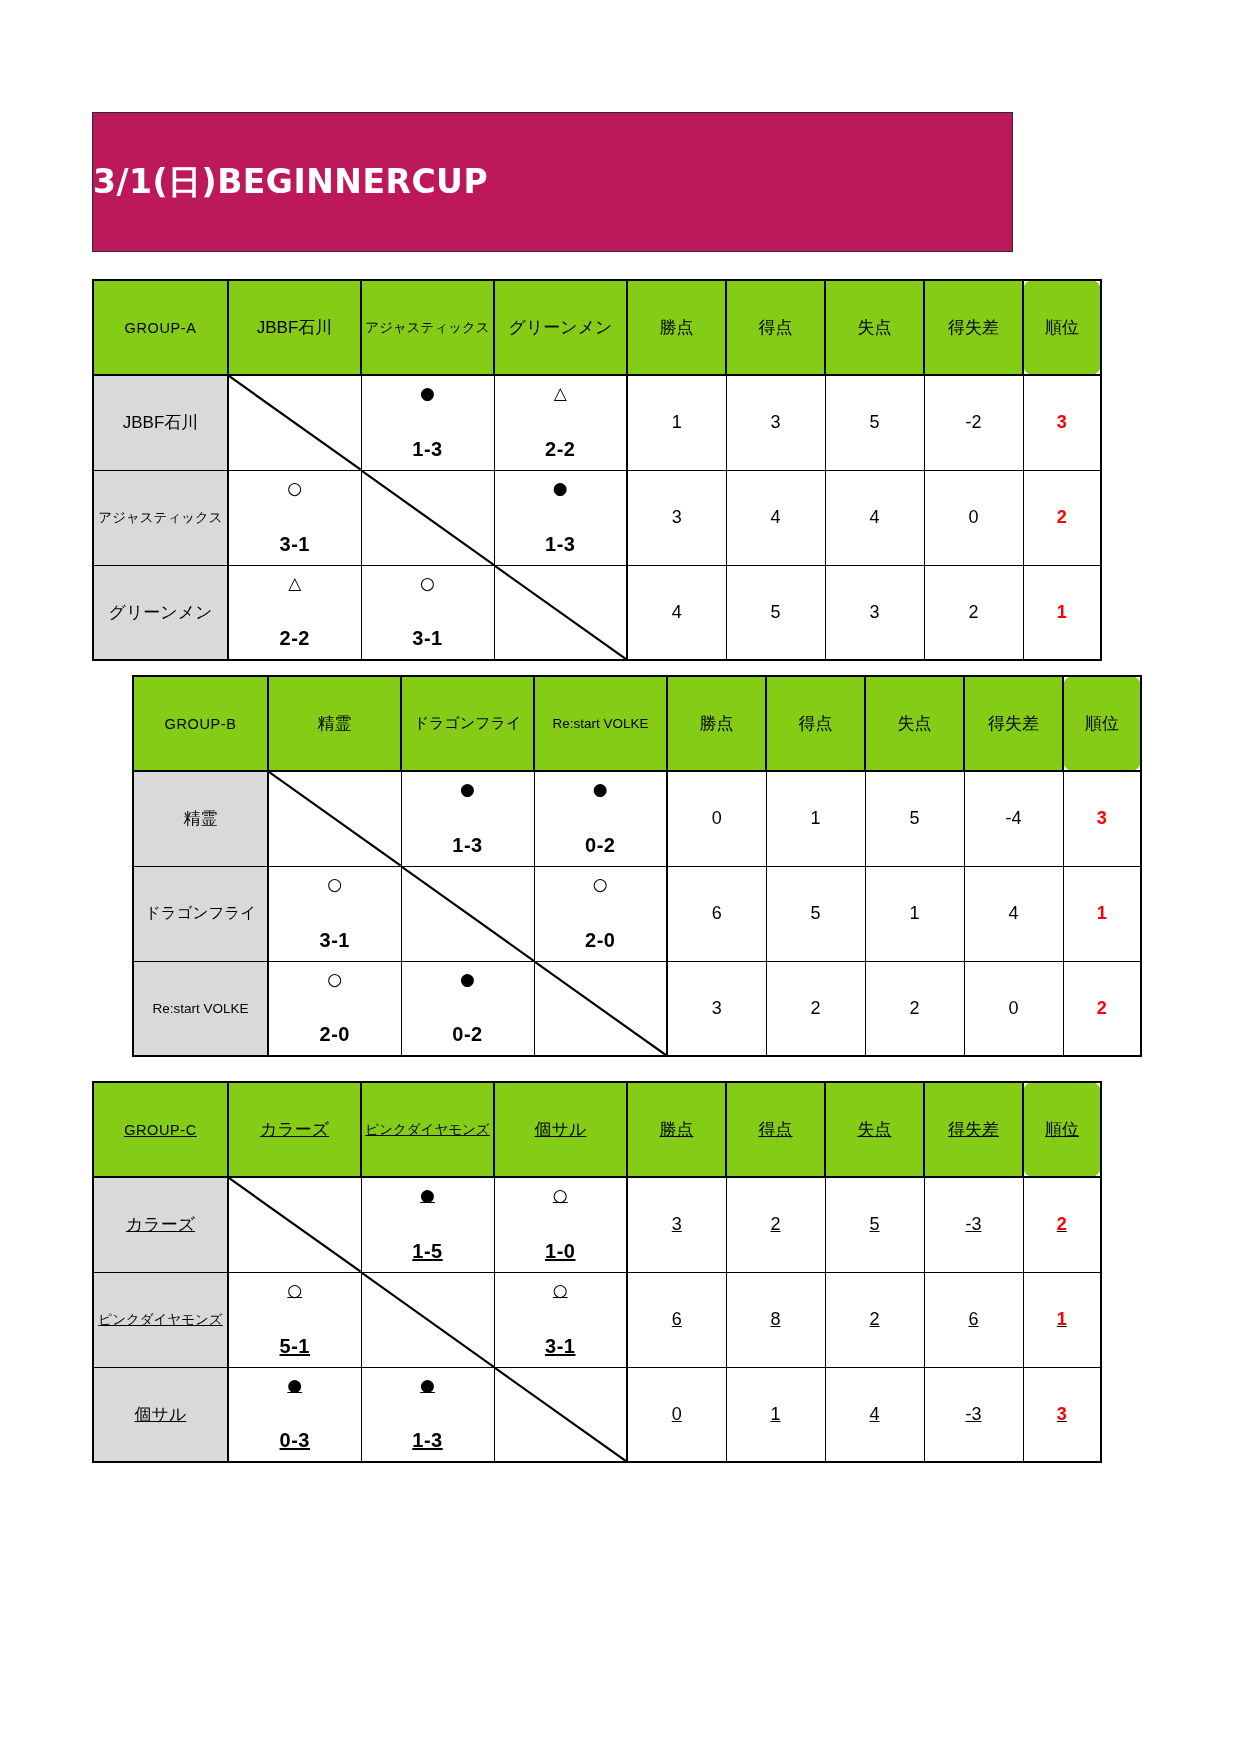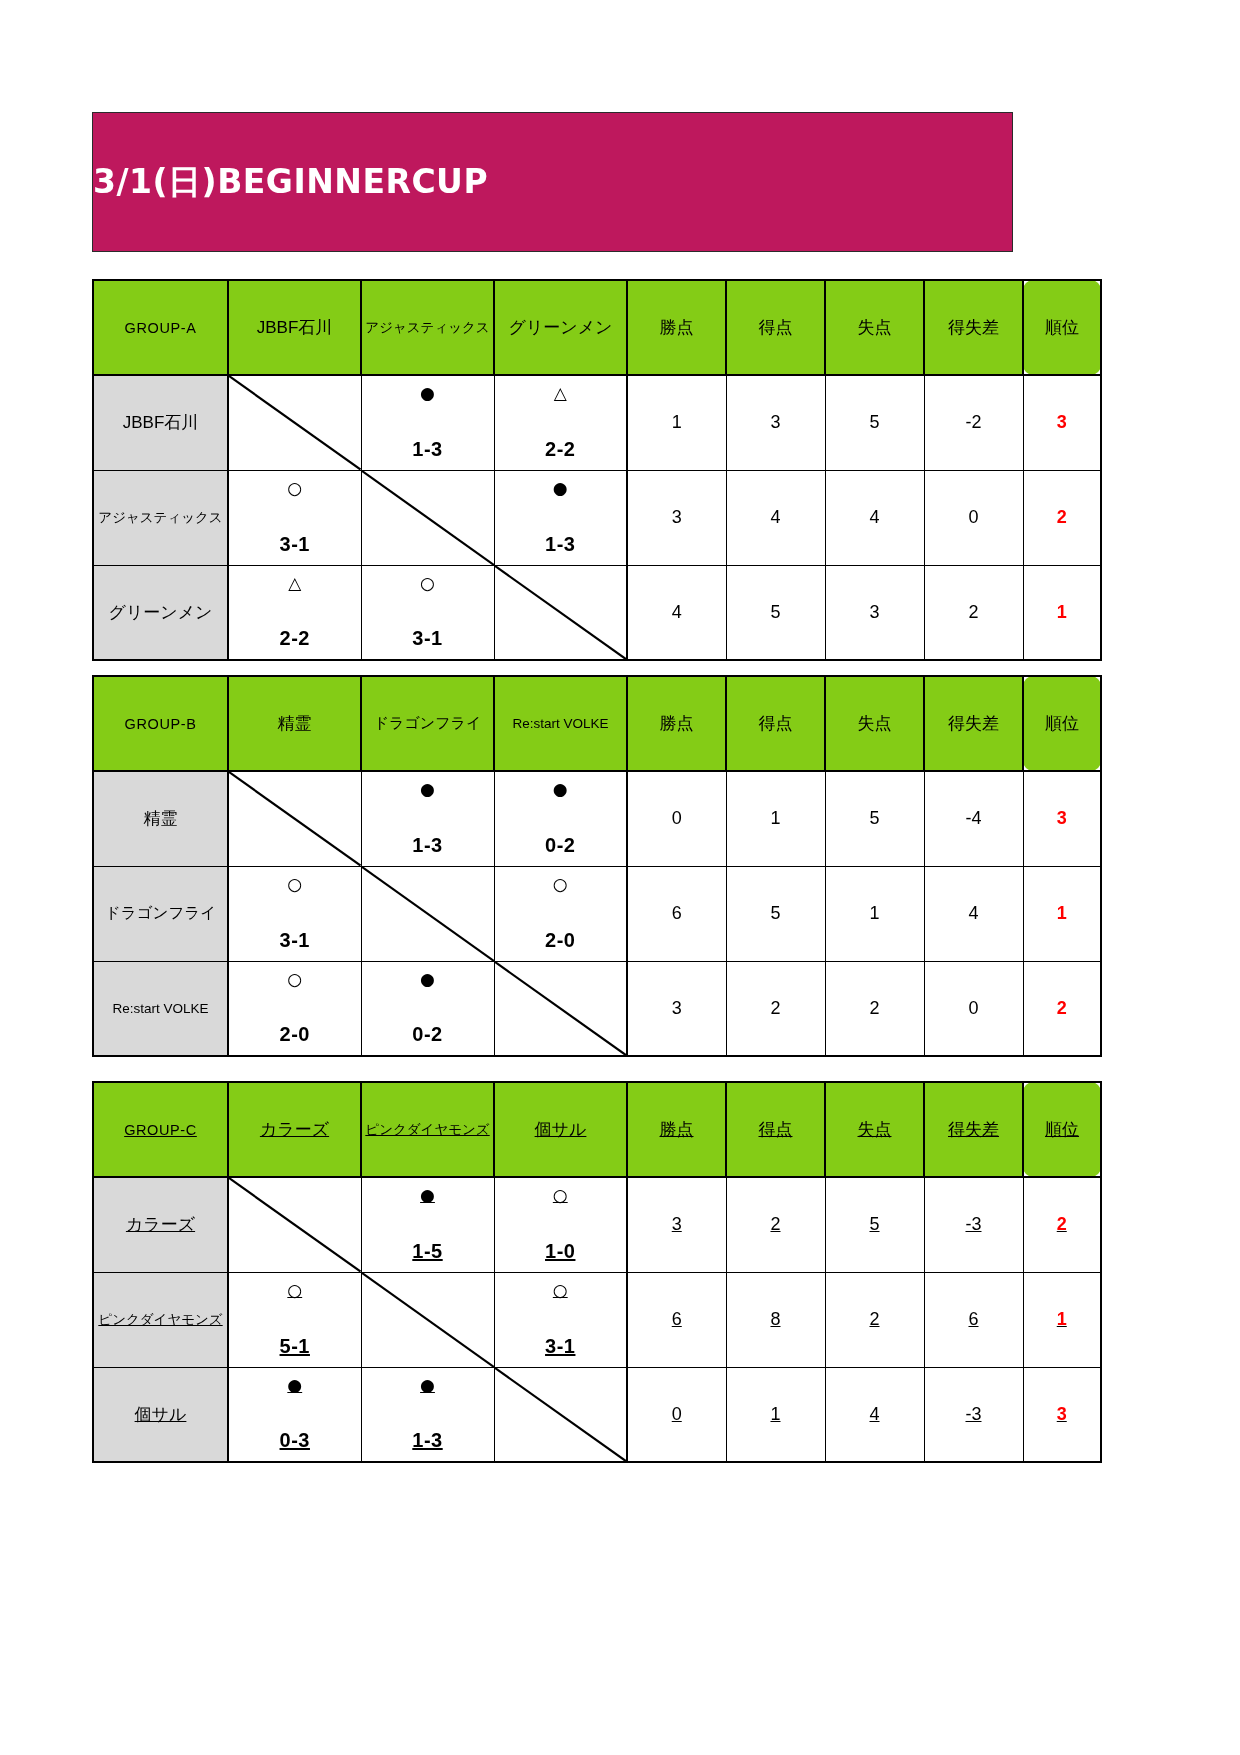"GROUP-B" #group-b-table { margin-left: none -> 40px }
